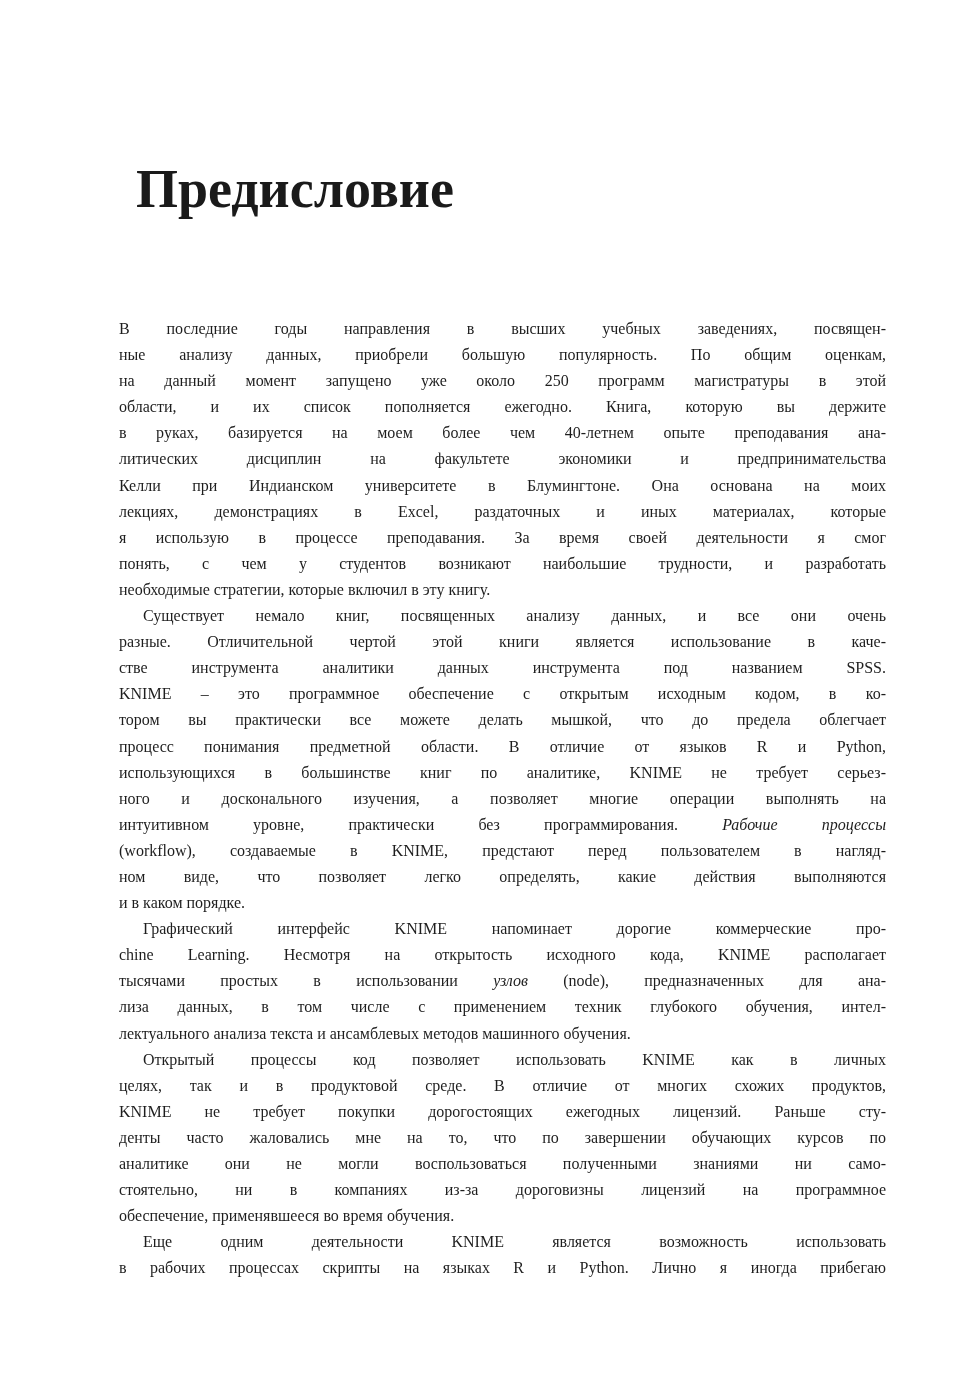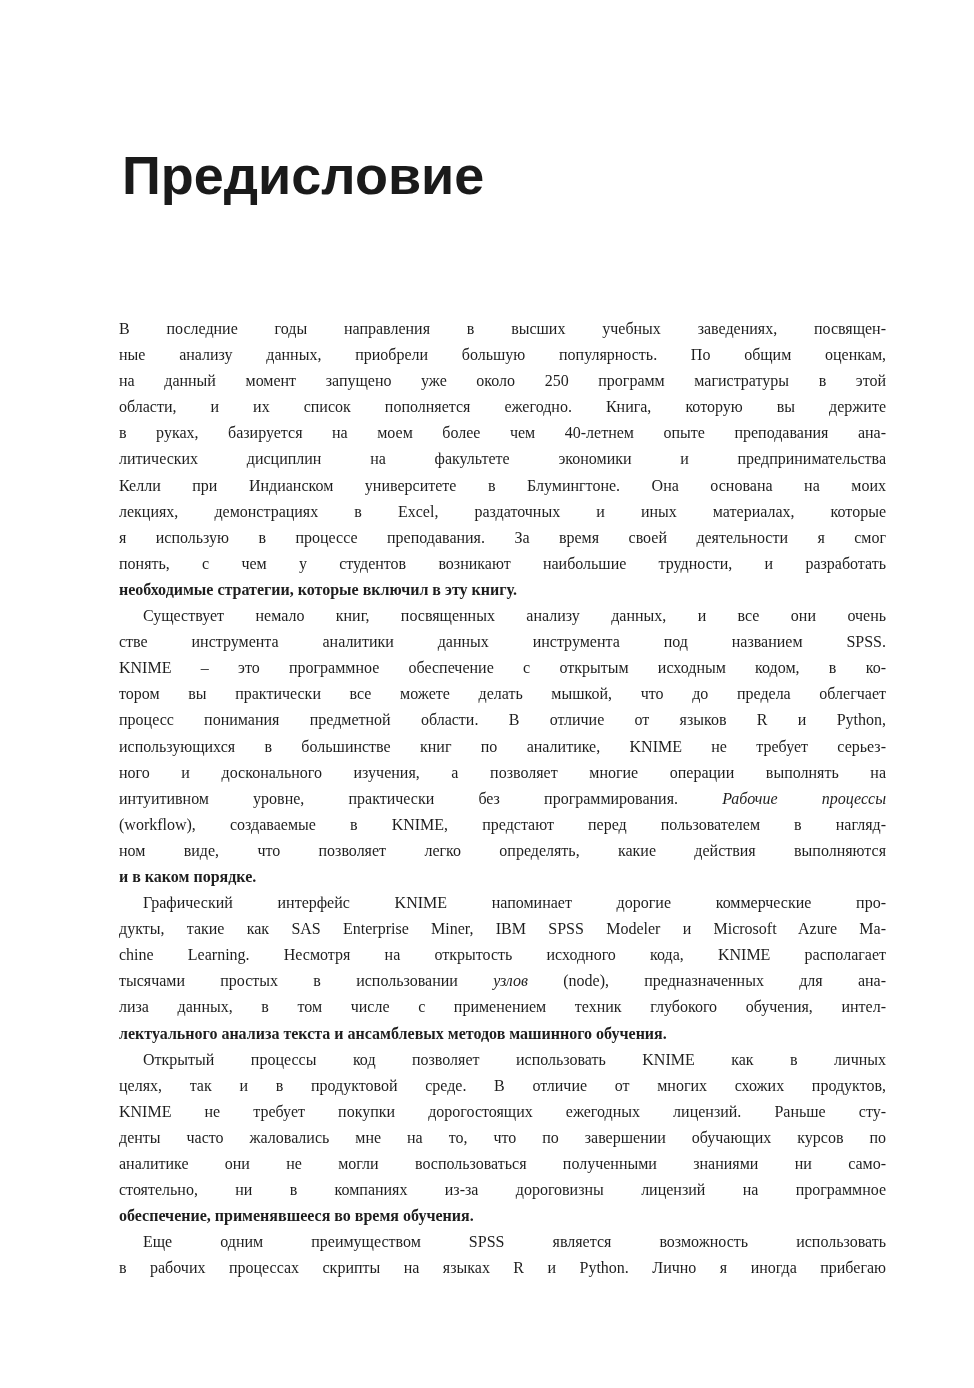"Предисловие" .title { font-family: Liberation Sans, sans-serif -> Liberation Serif, serif; margin: 4px -> 18px }
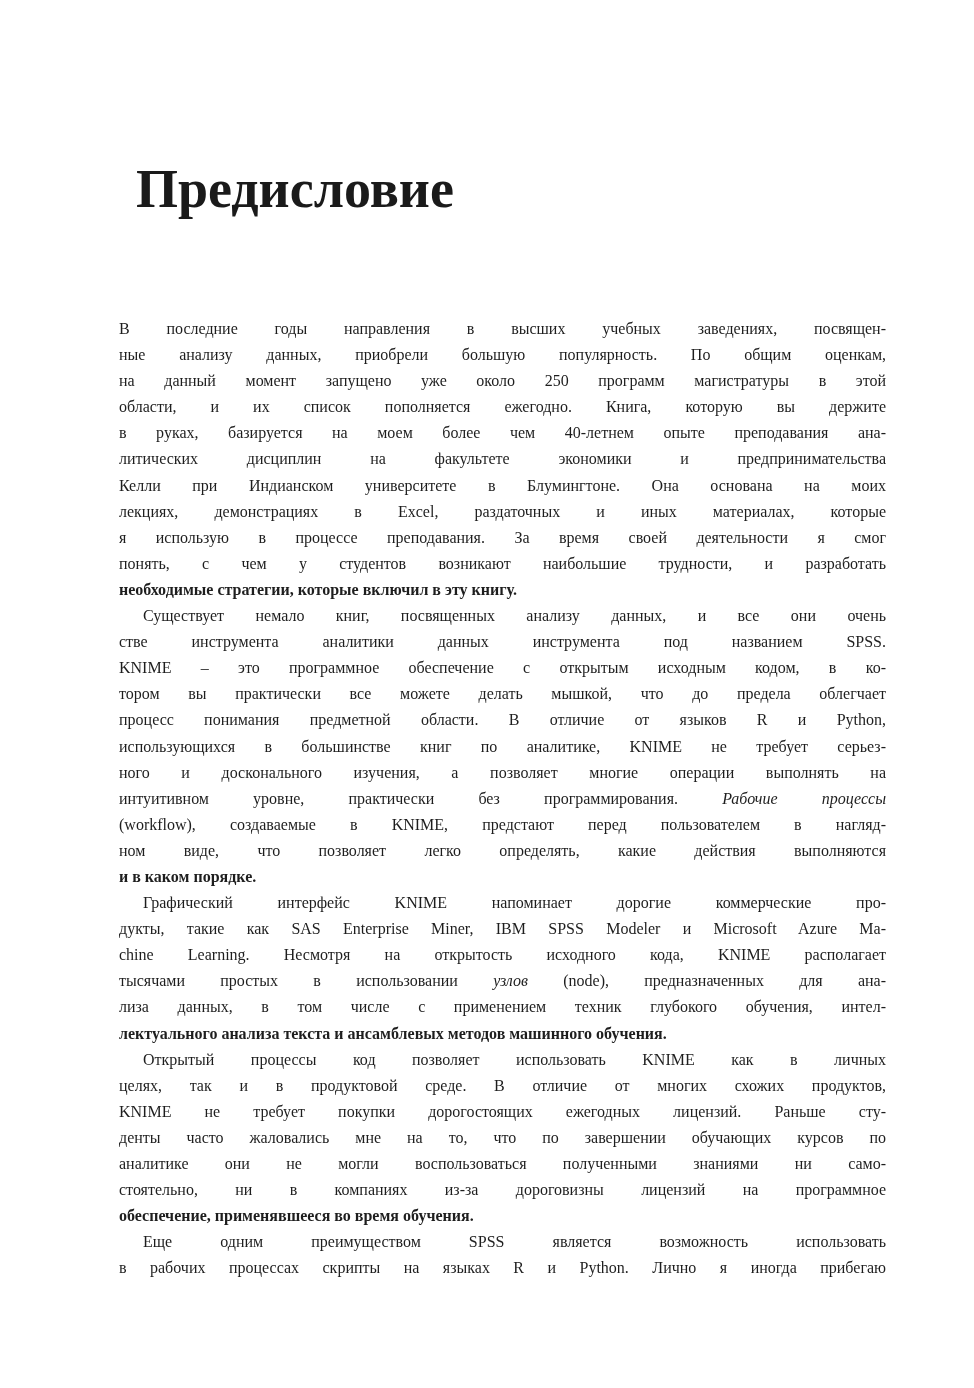"необходимые стратегии, которые включил в" .line.last { font-weight: bold -> none }
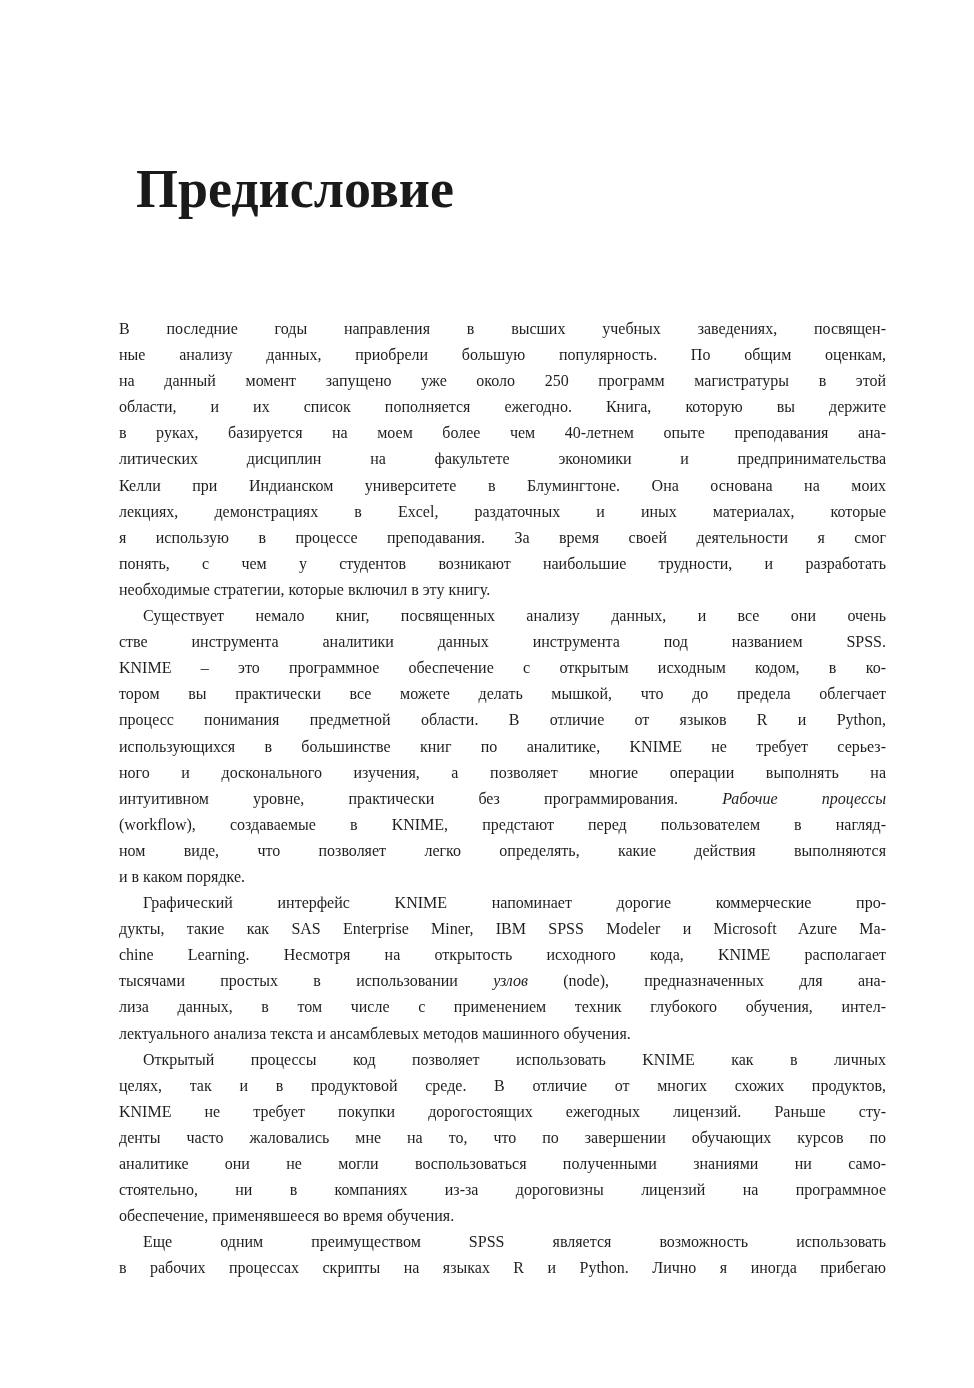"разные. Отличительной чертой этой книги" span.line { html: none -> <span>разные. Отличительной чертой этой книги является использование в каче-</span> }
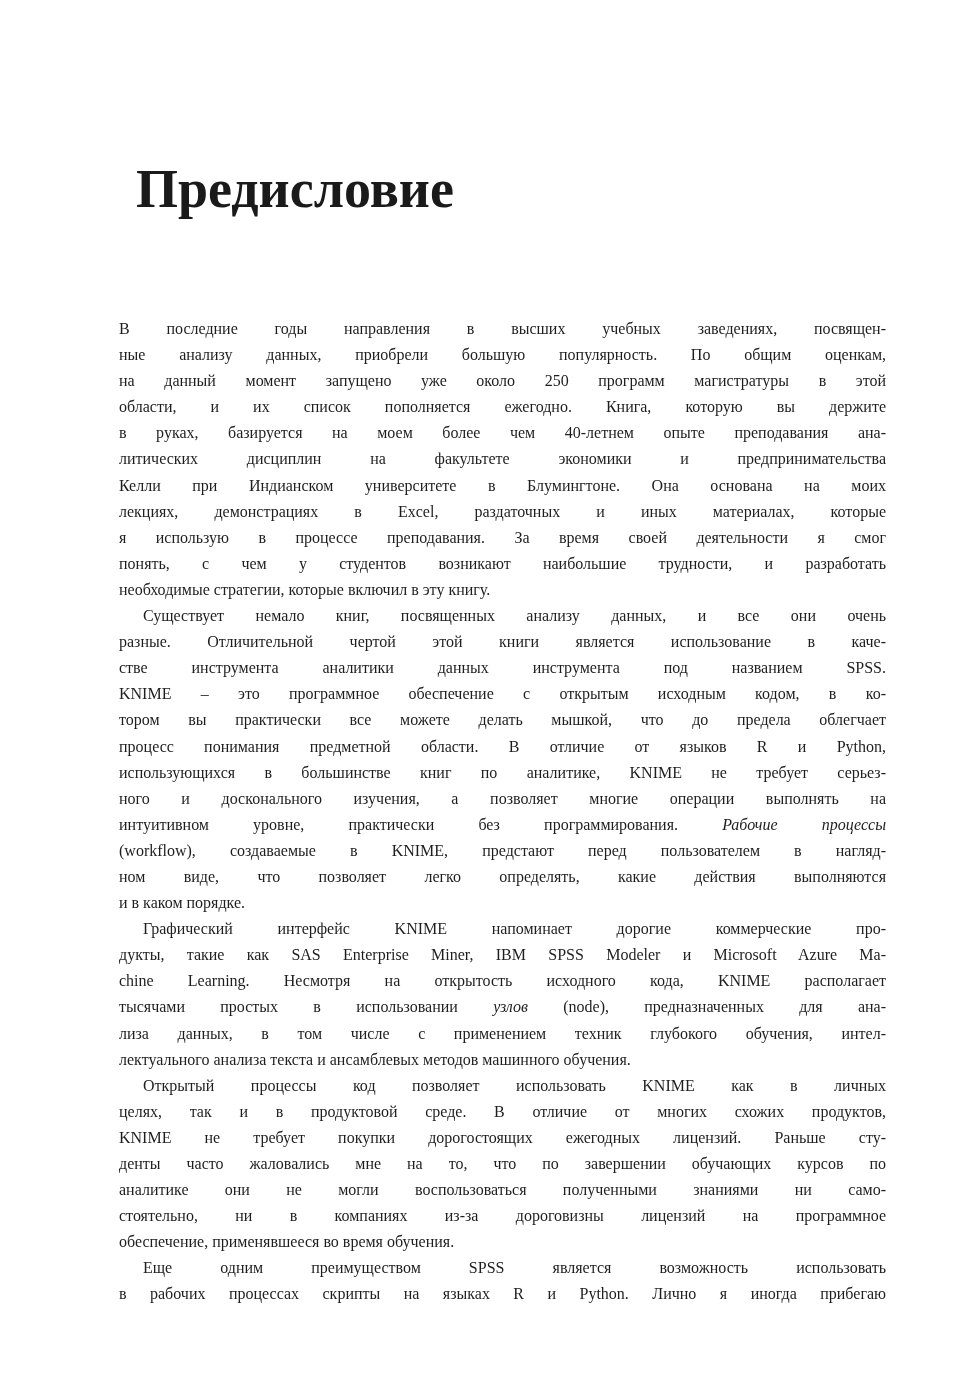"дукты, такие как SAS Enterprise" span.line { html: <span>дукты, такие как SAS Enterprise Miner, IBM SPSS Modeler и Microsoft Azure Ma-</span> -> none }
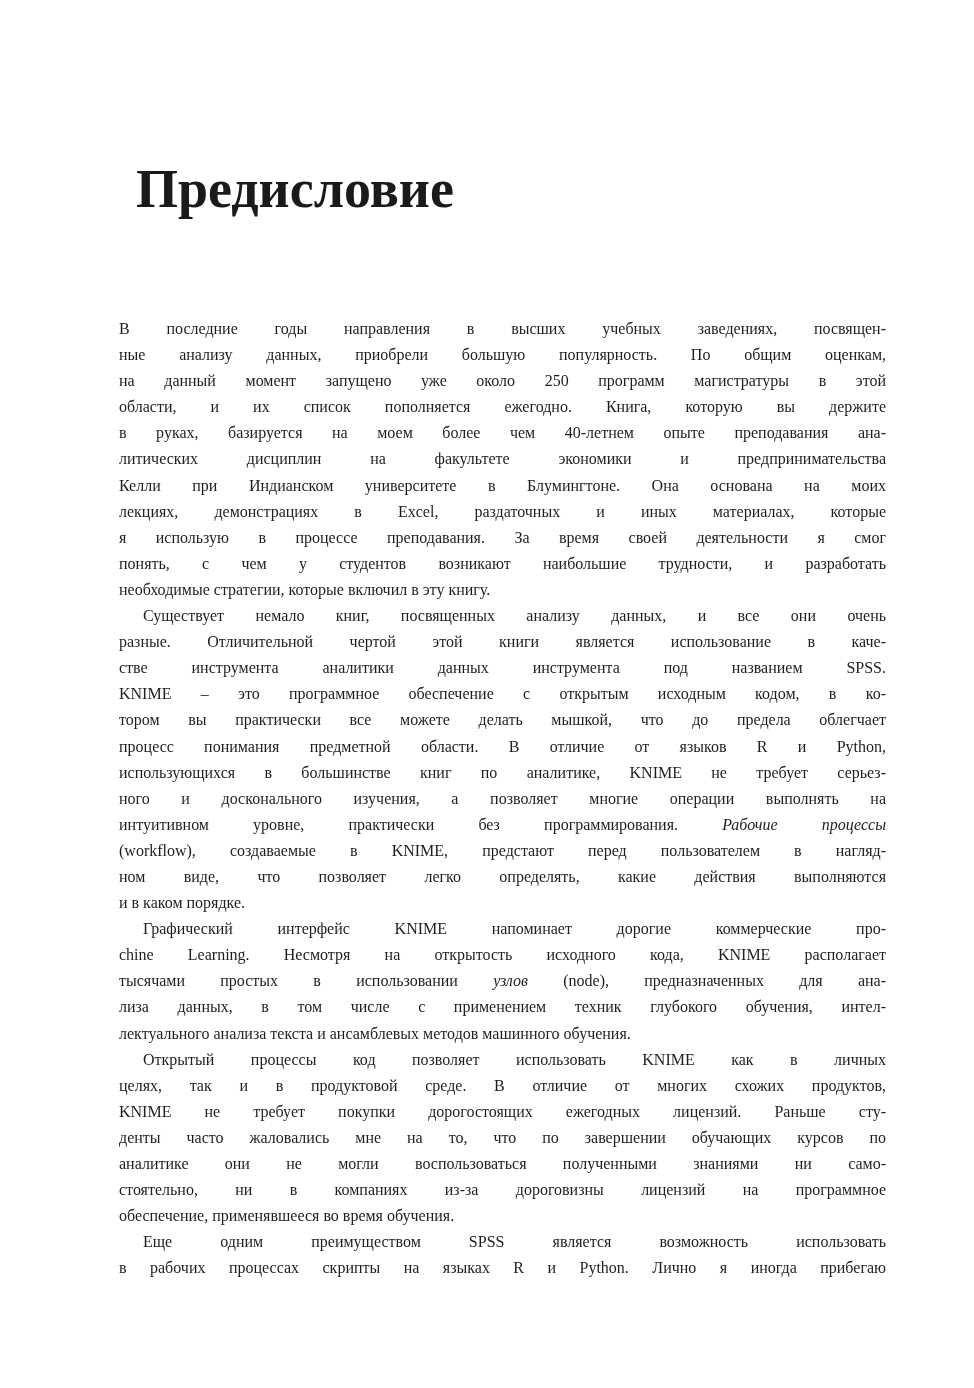"Еще одним преимуществом SPSS является" span.line { text: преимуществом SPSS -> деятельности KNIME }
